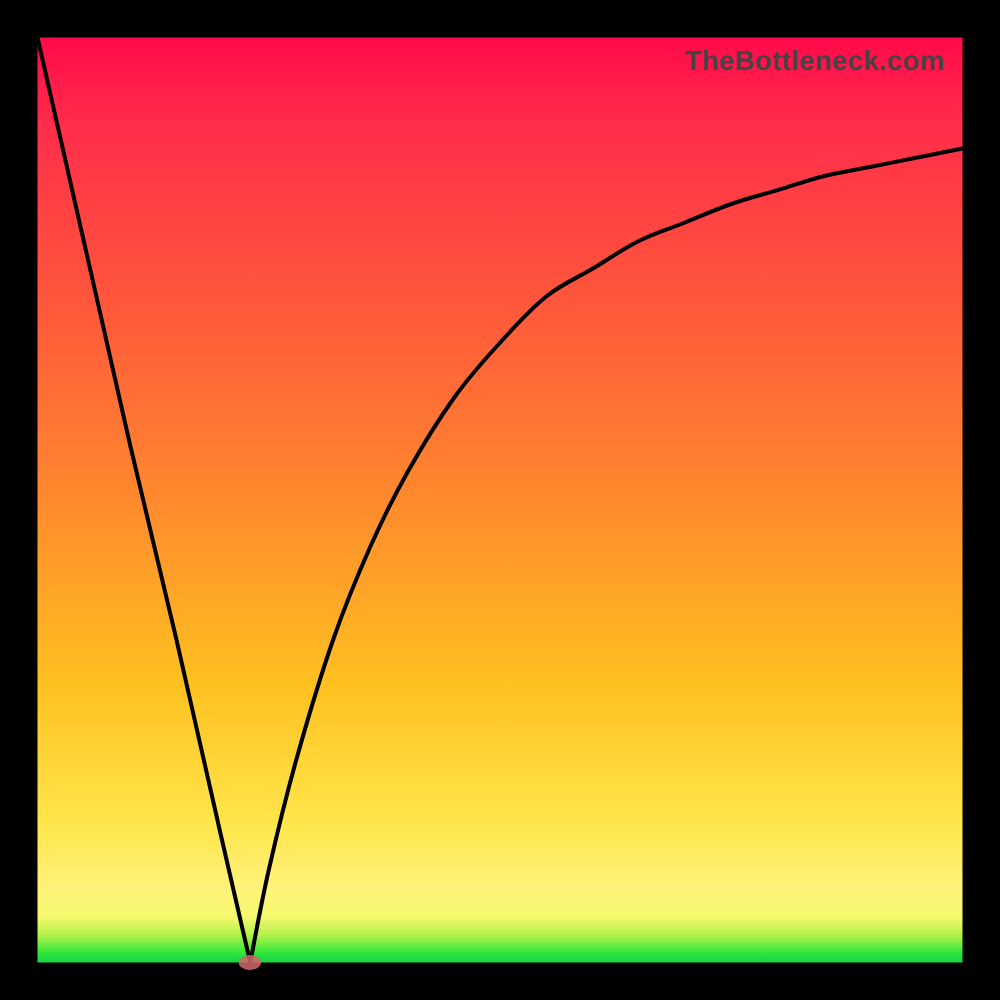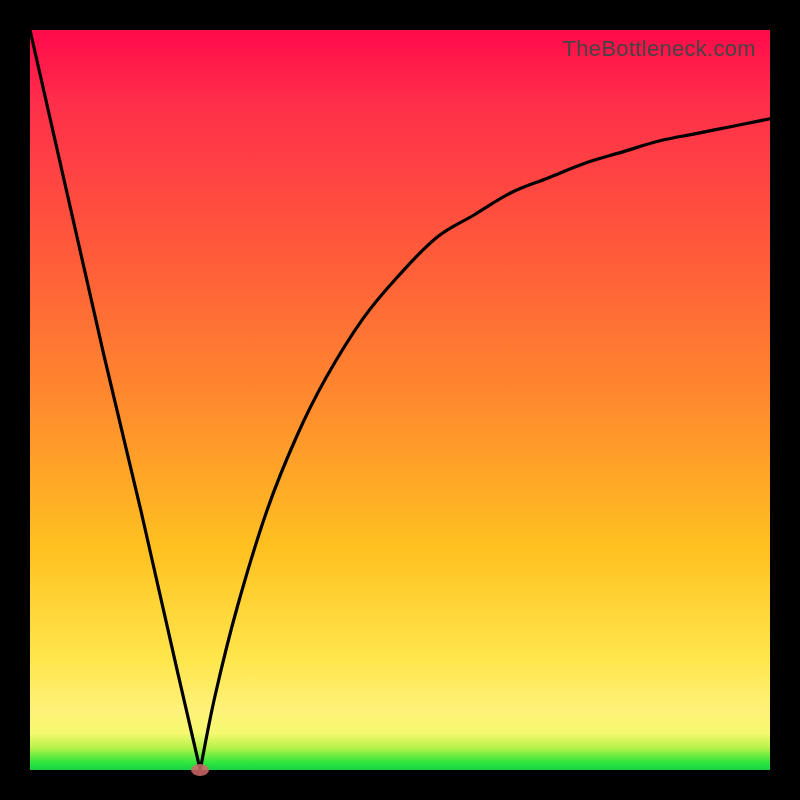"TheBottleneck.com" .branding { font-weight: 400 -> 700 }
